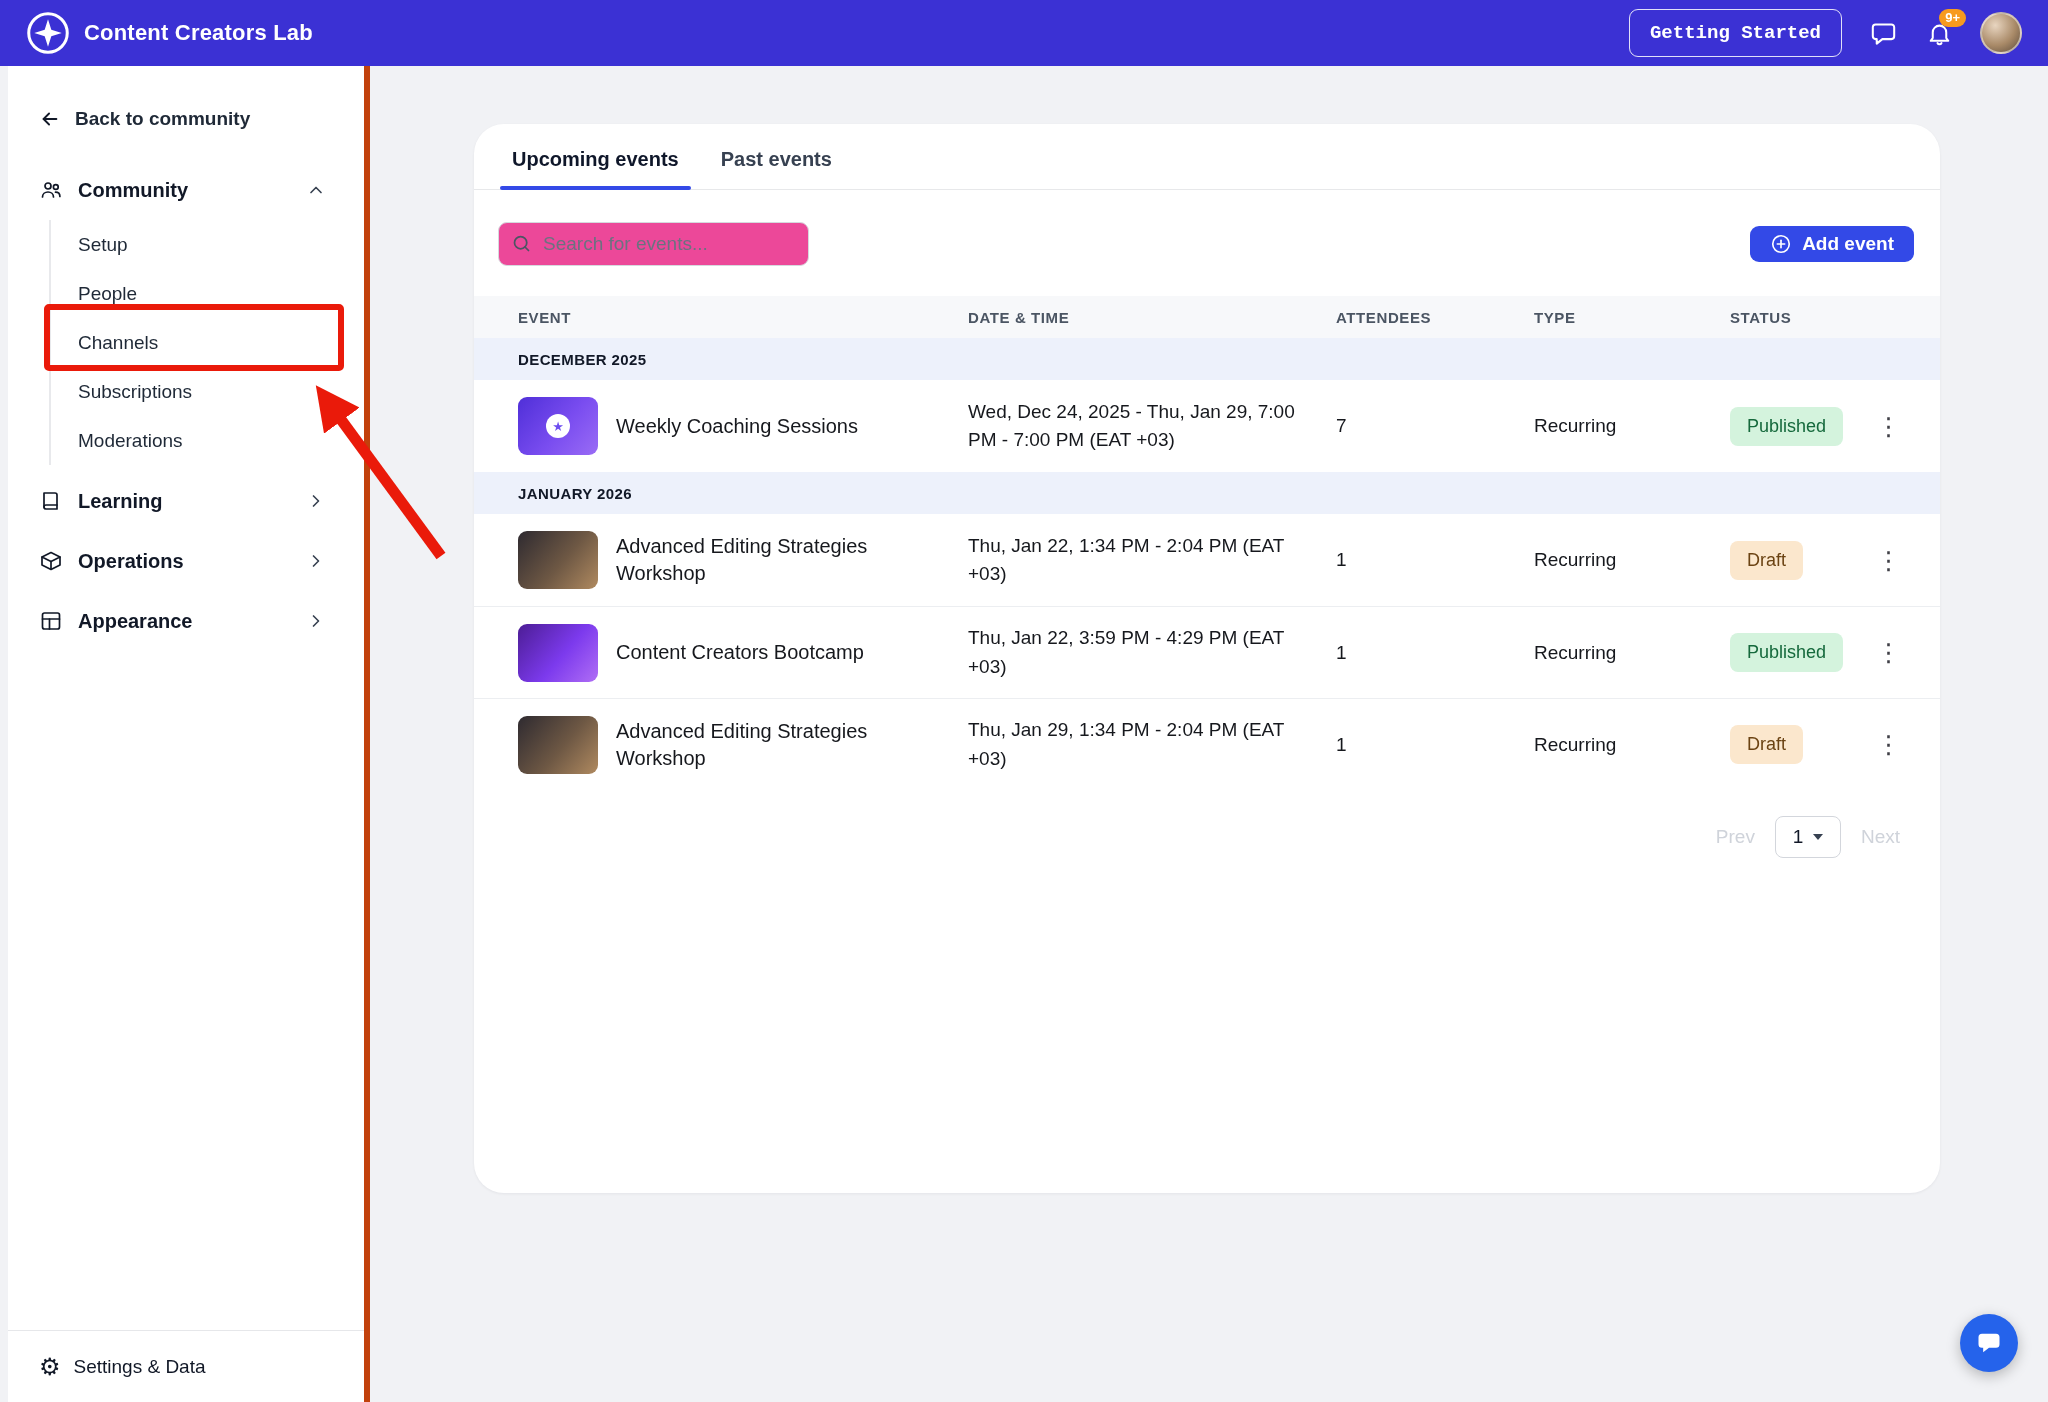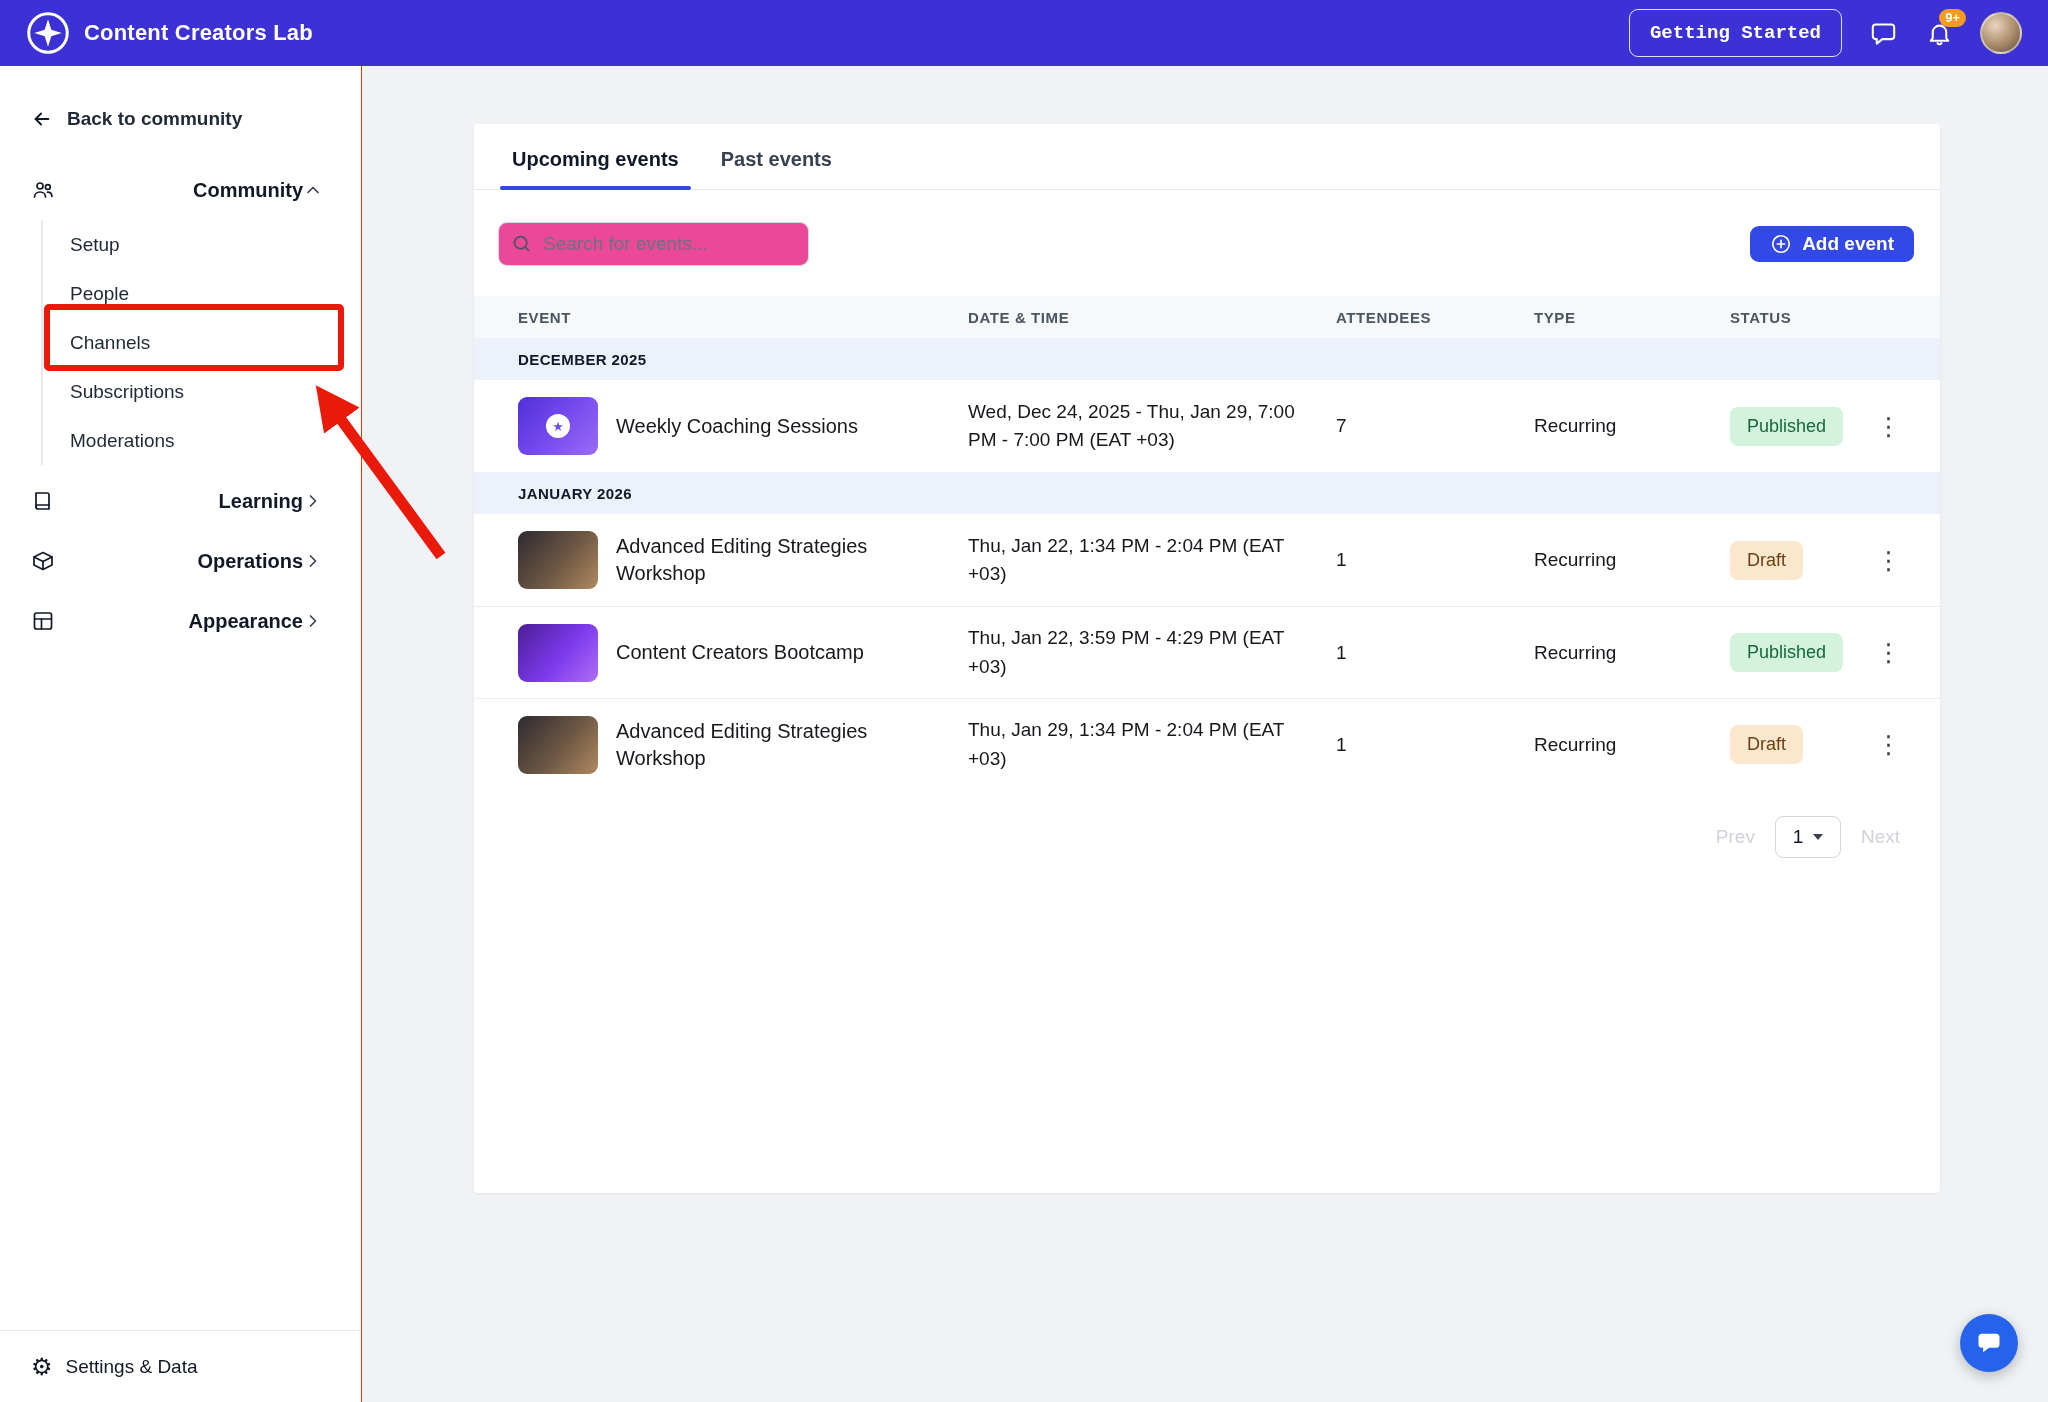"Back to community" .sidebar { border-right: 1px solid #c2410c -> 6px solid #c2410c; left: 0 -> 8px; text-align: right -> none }
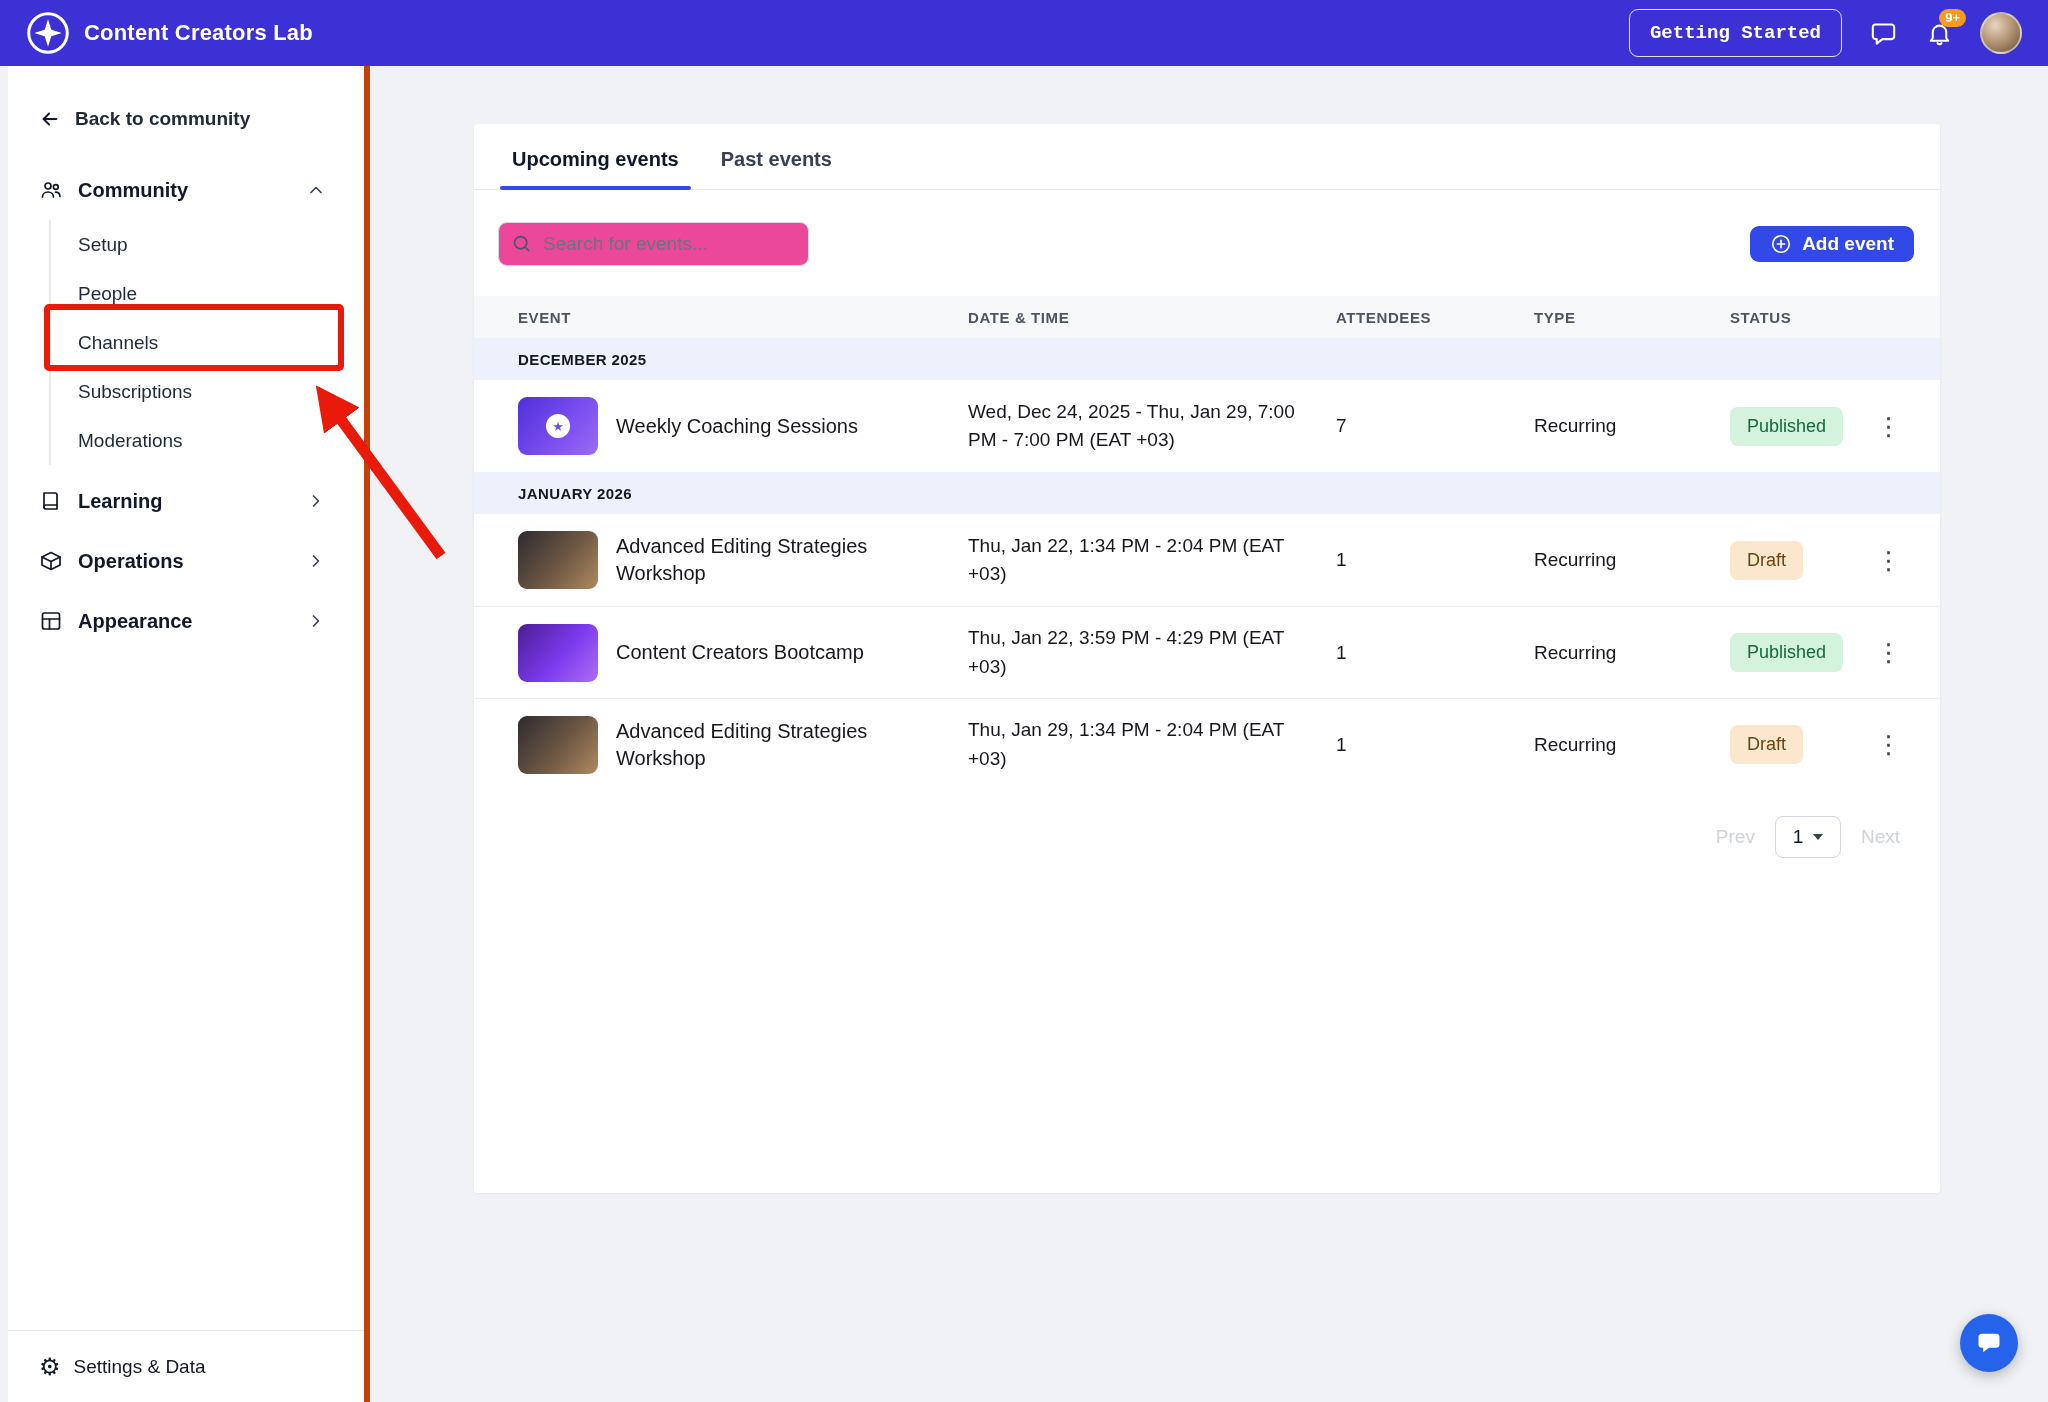"Upcoming events" .main-card { border-radius: 4px -> 30px }
